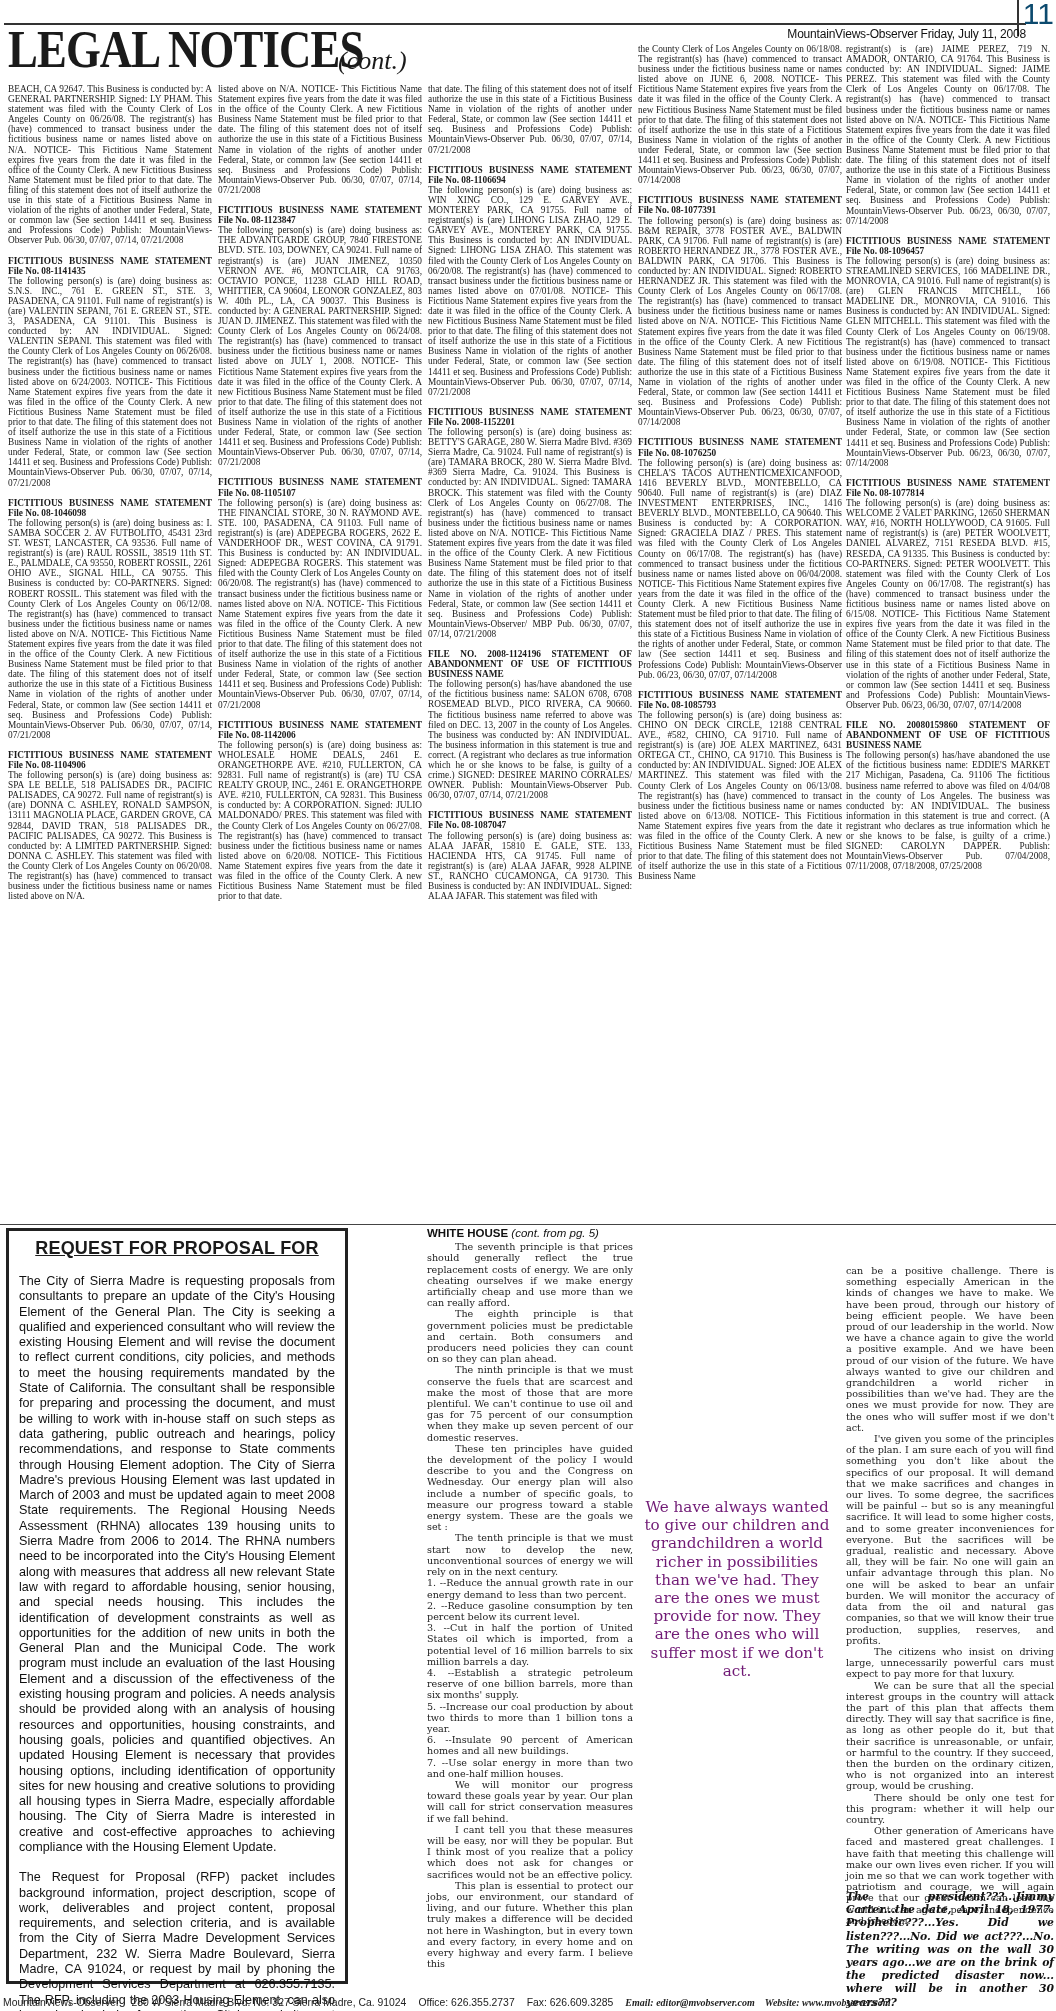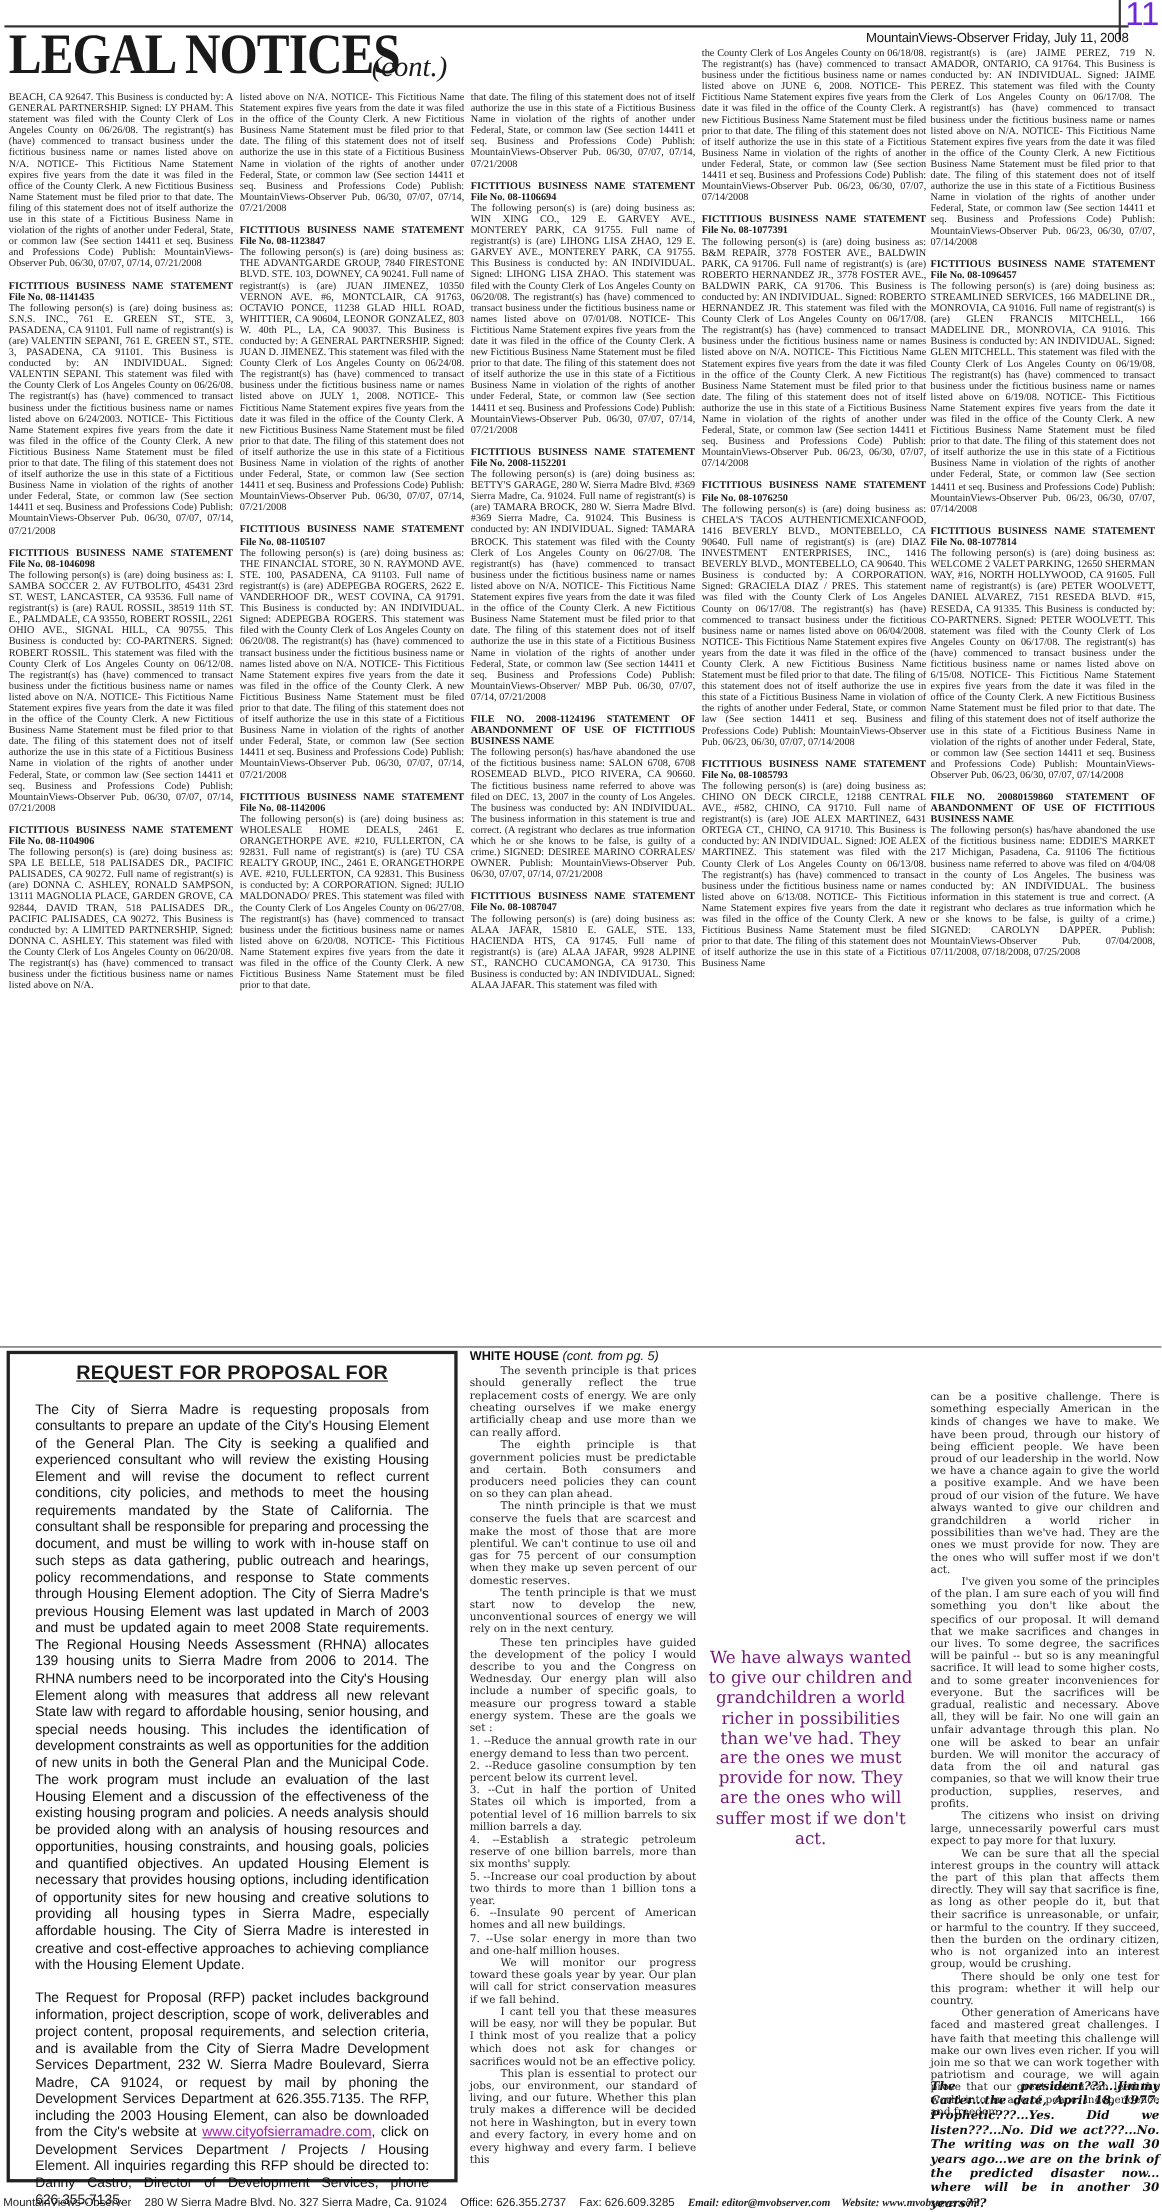"11" .page-num { color: #6d28d9 -> #0c4a6e }
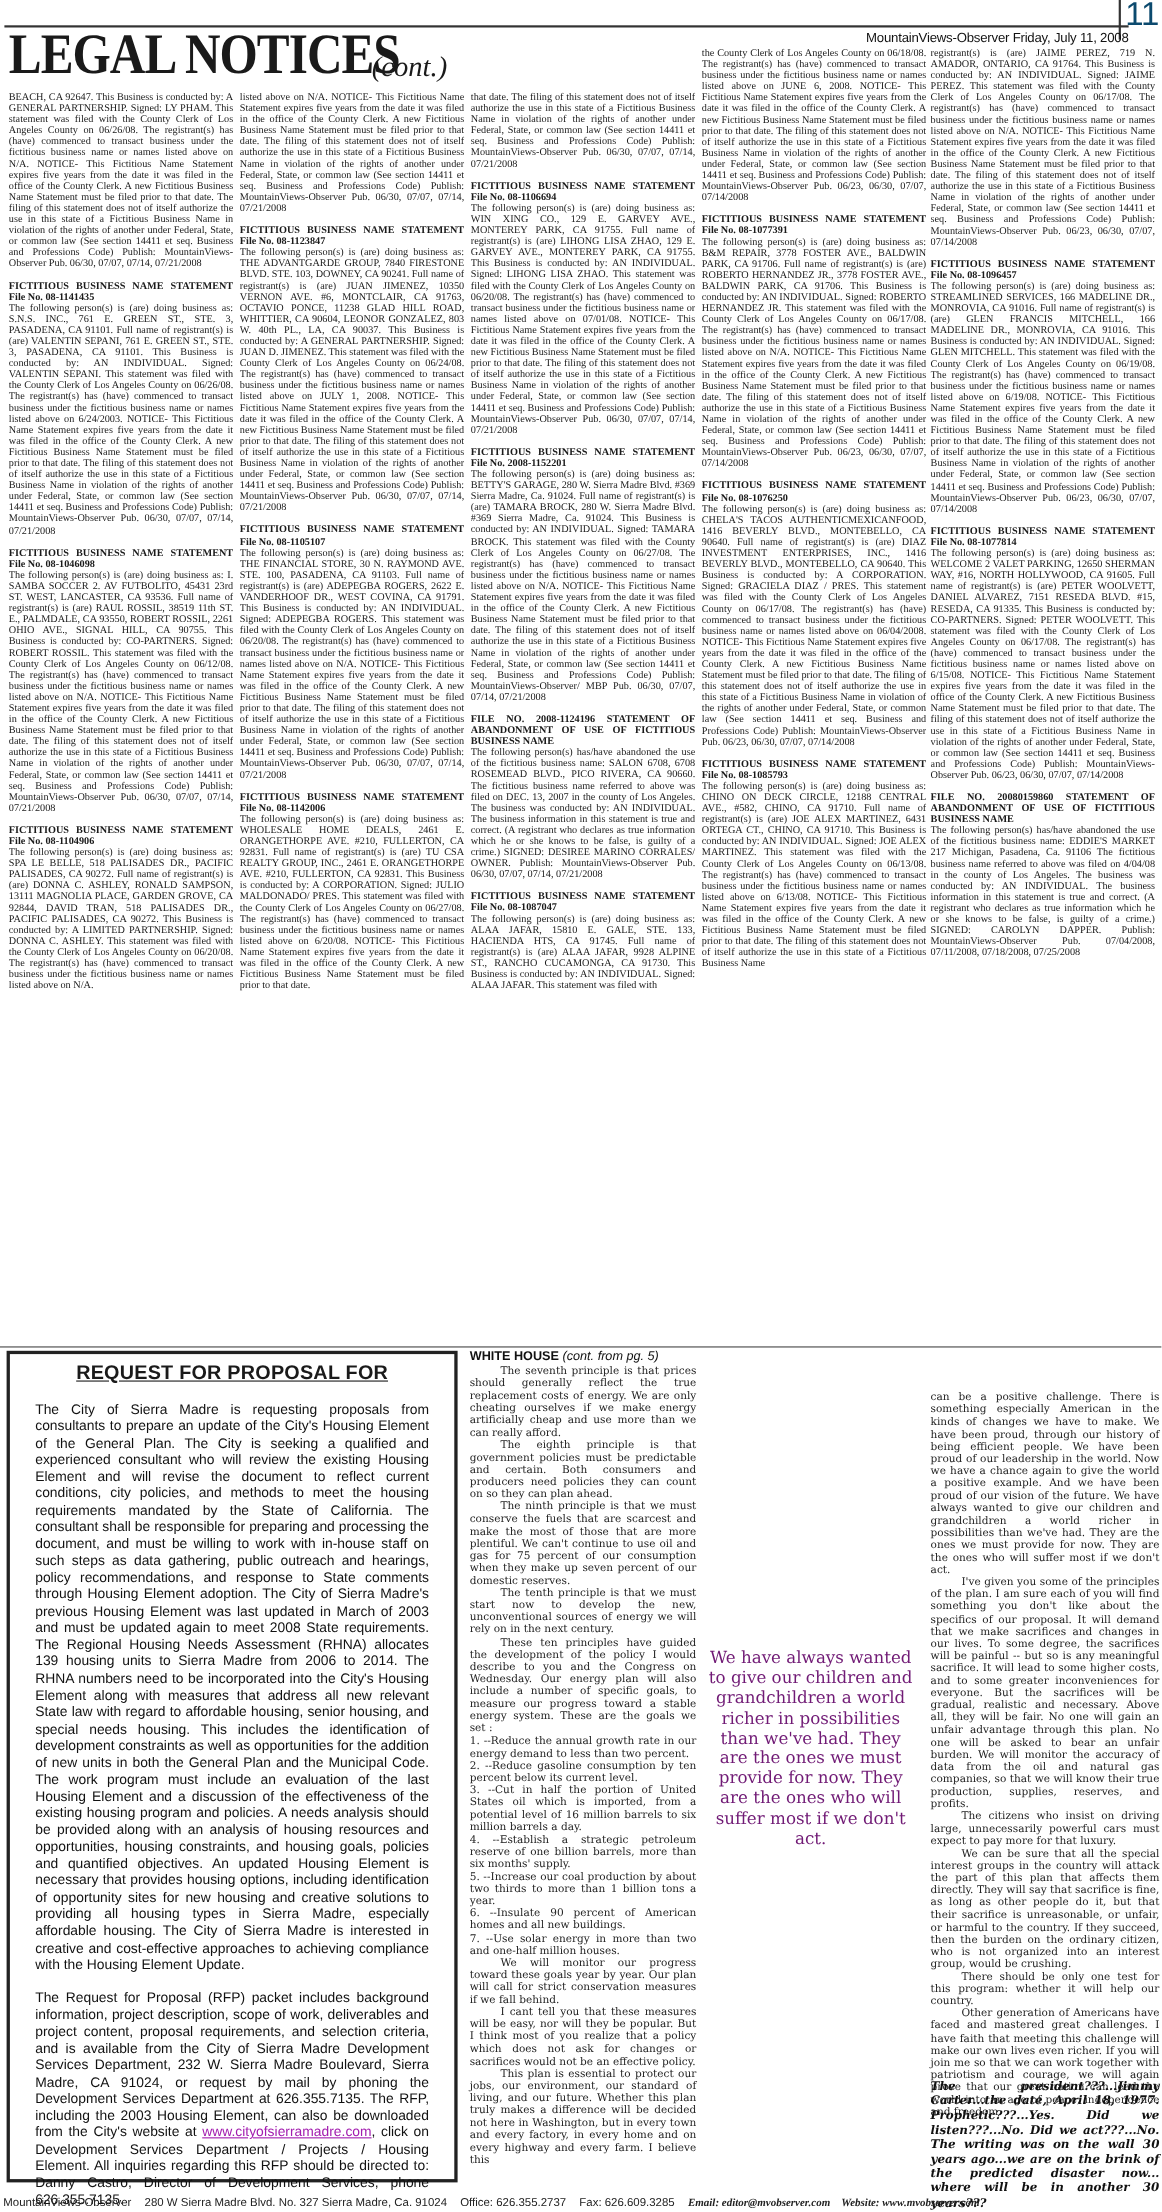"REQUEST FOR PROPOSAL FOR" .rfp { padding: 8px 23px -> 8px 10px; width: 410px -> 342px }
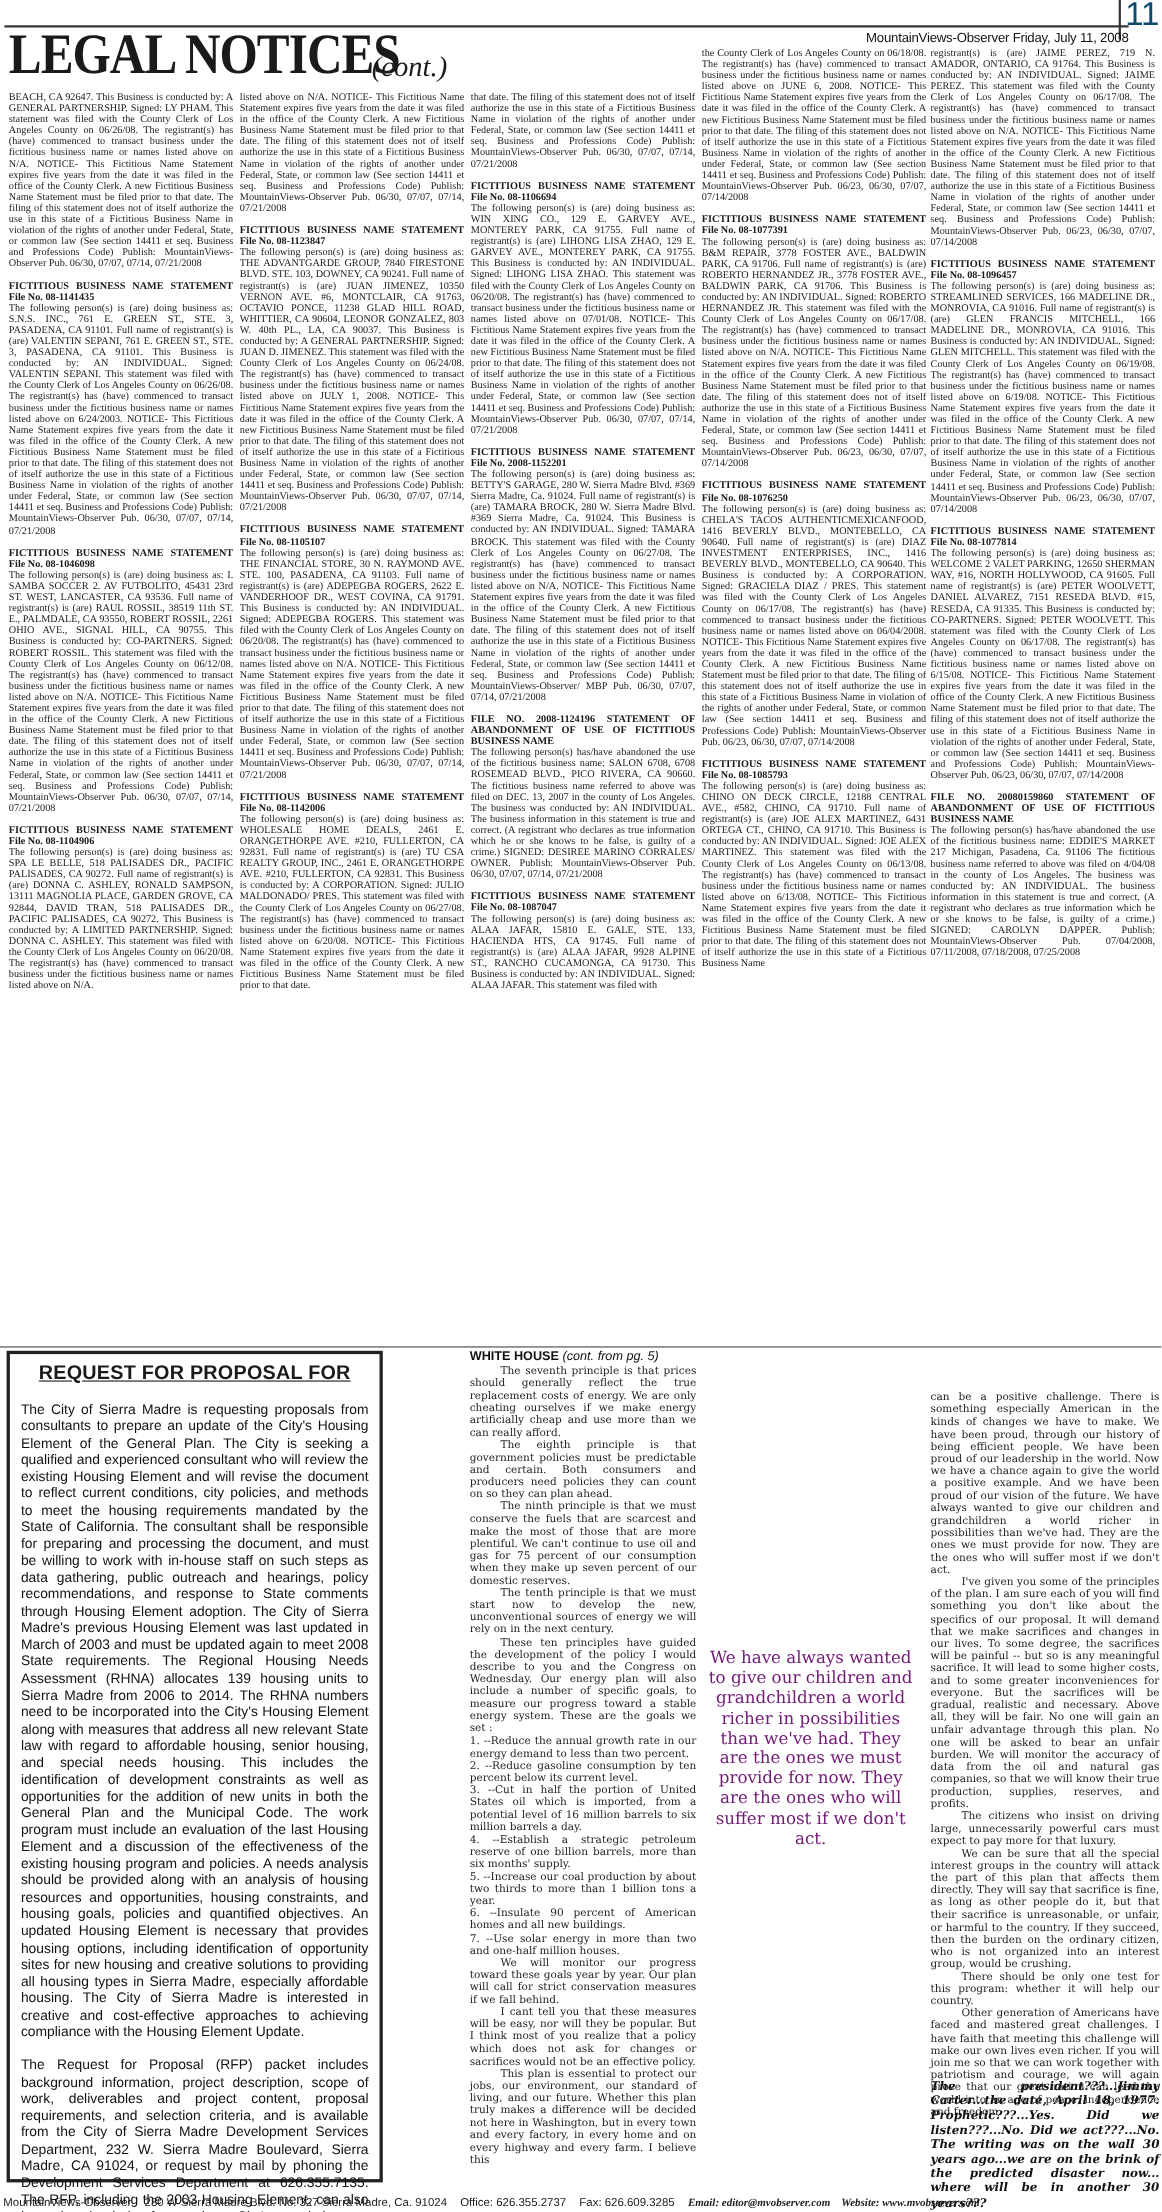"The tenth principle is that" p { order: before "These ten principles have guided" -> after "These ten principles have guided" }
